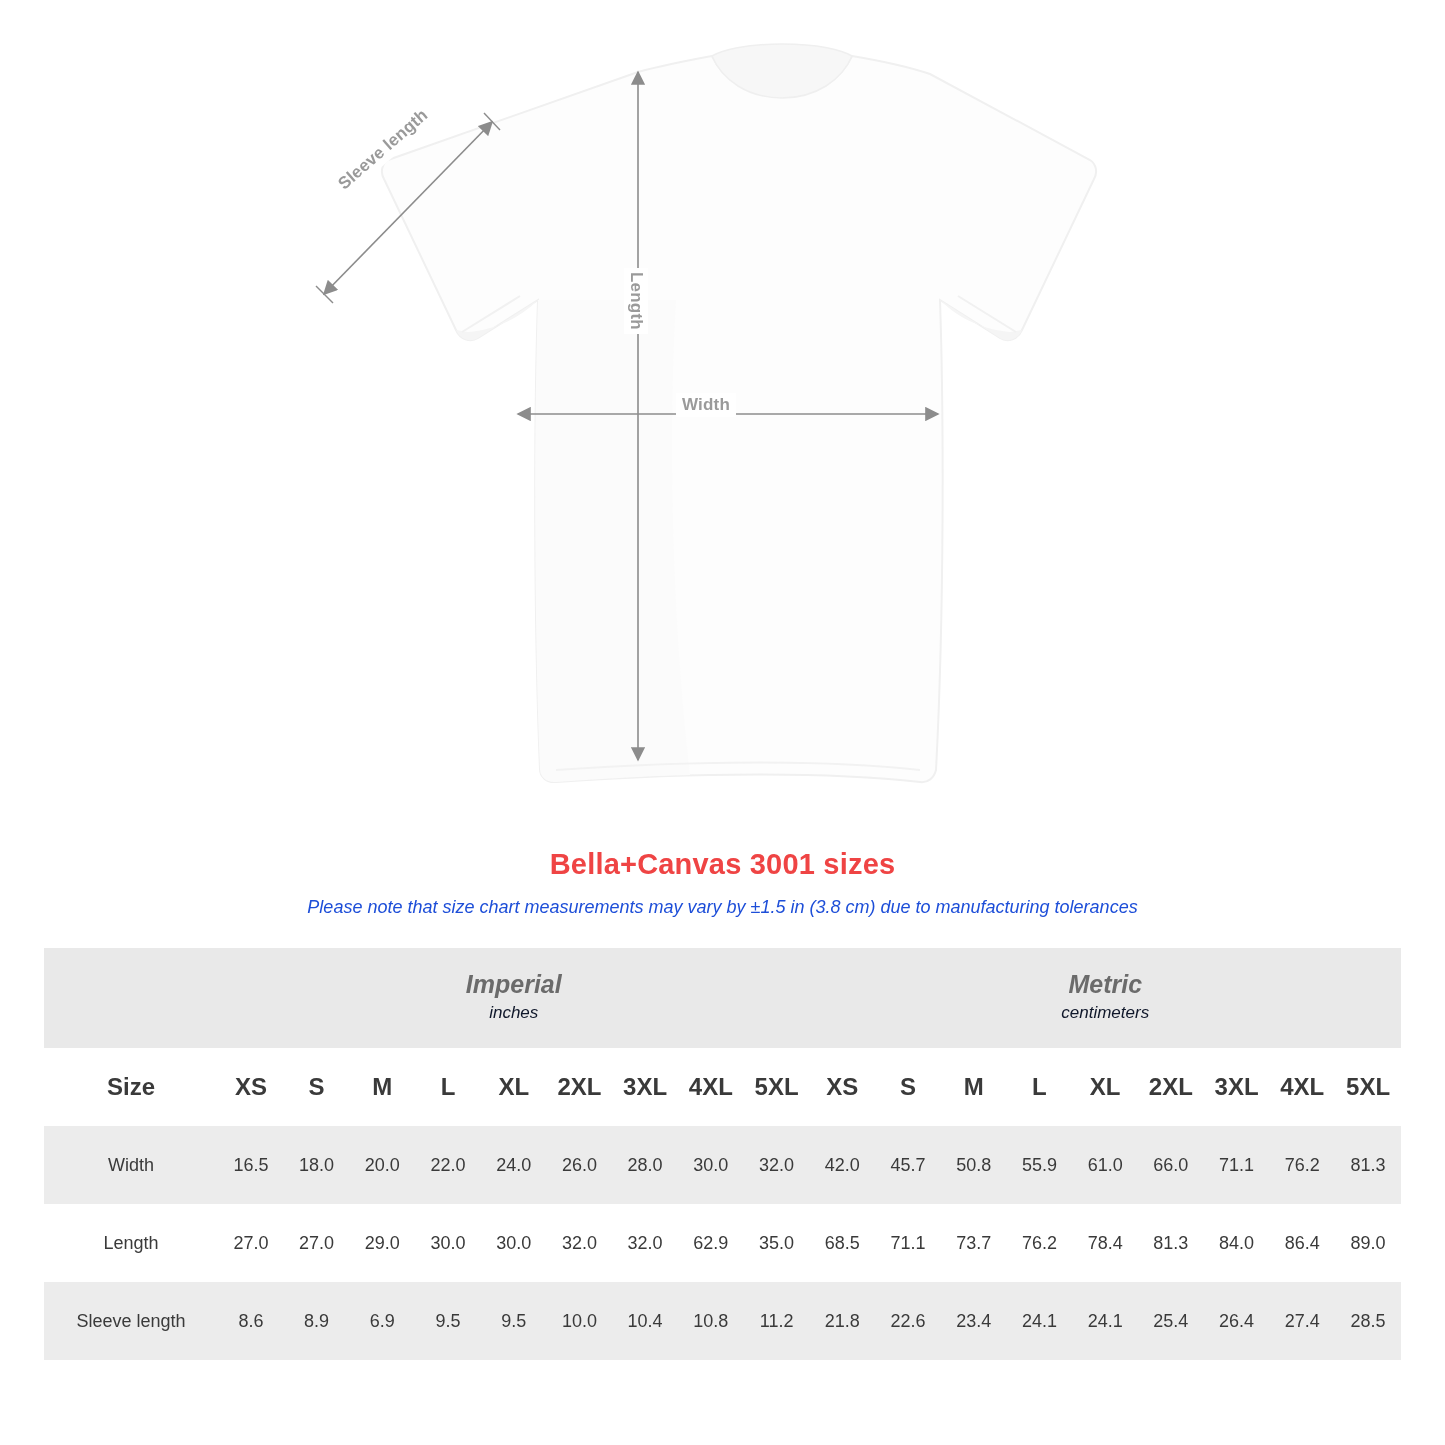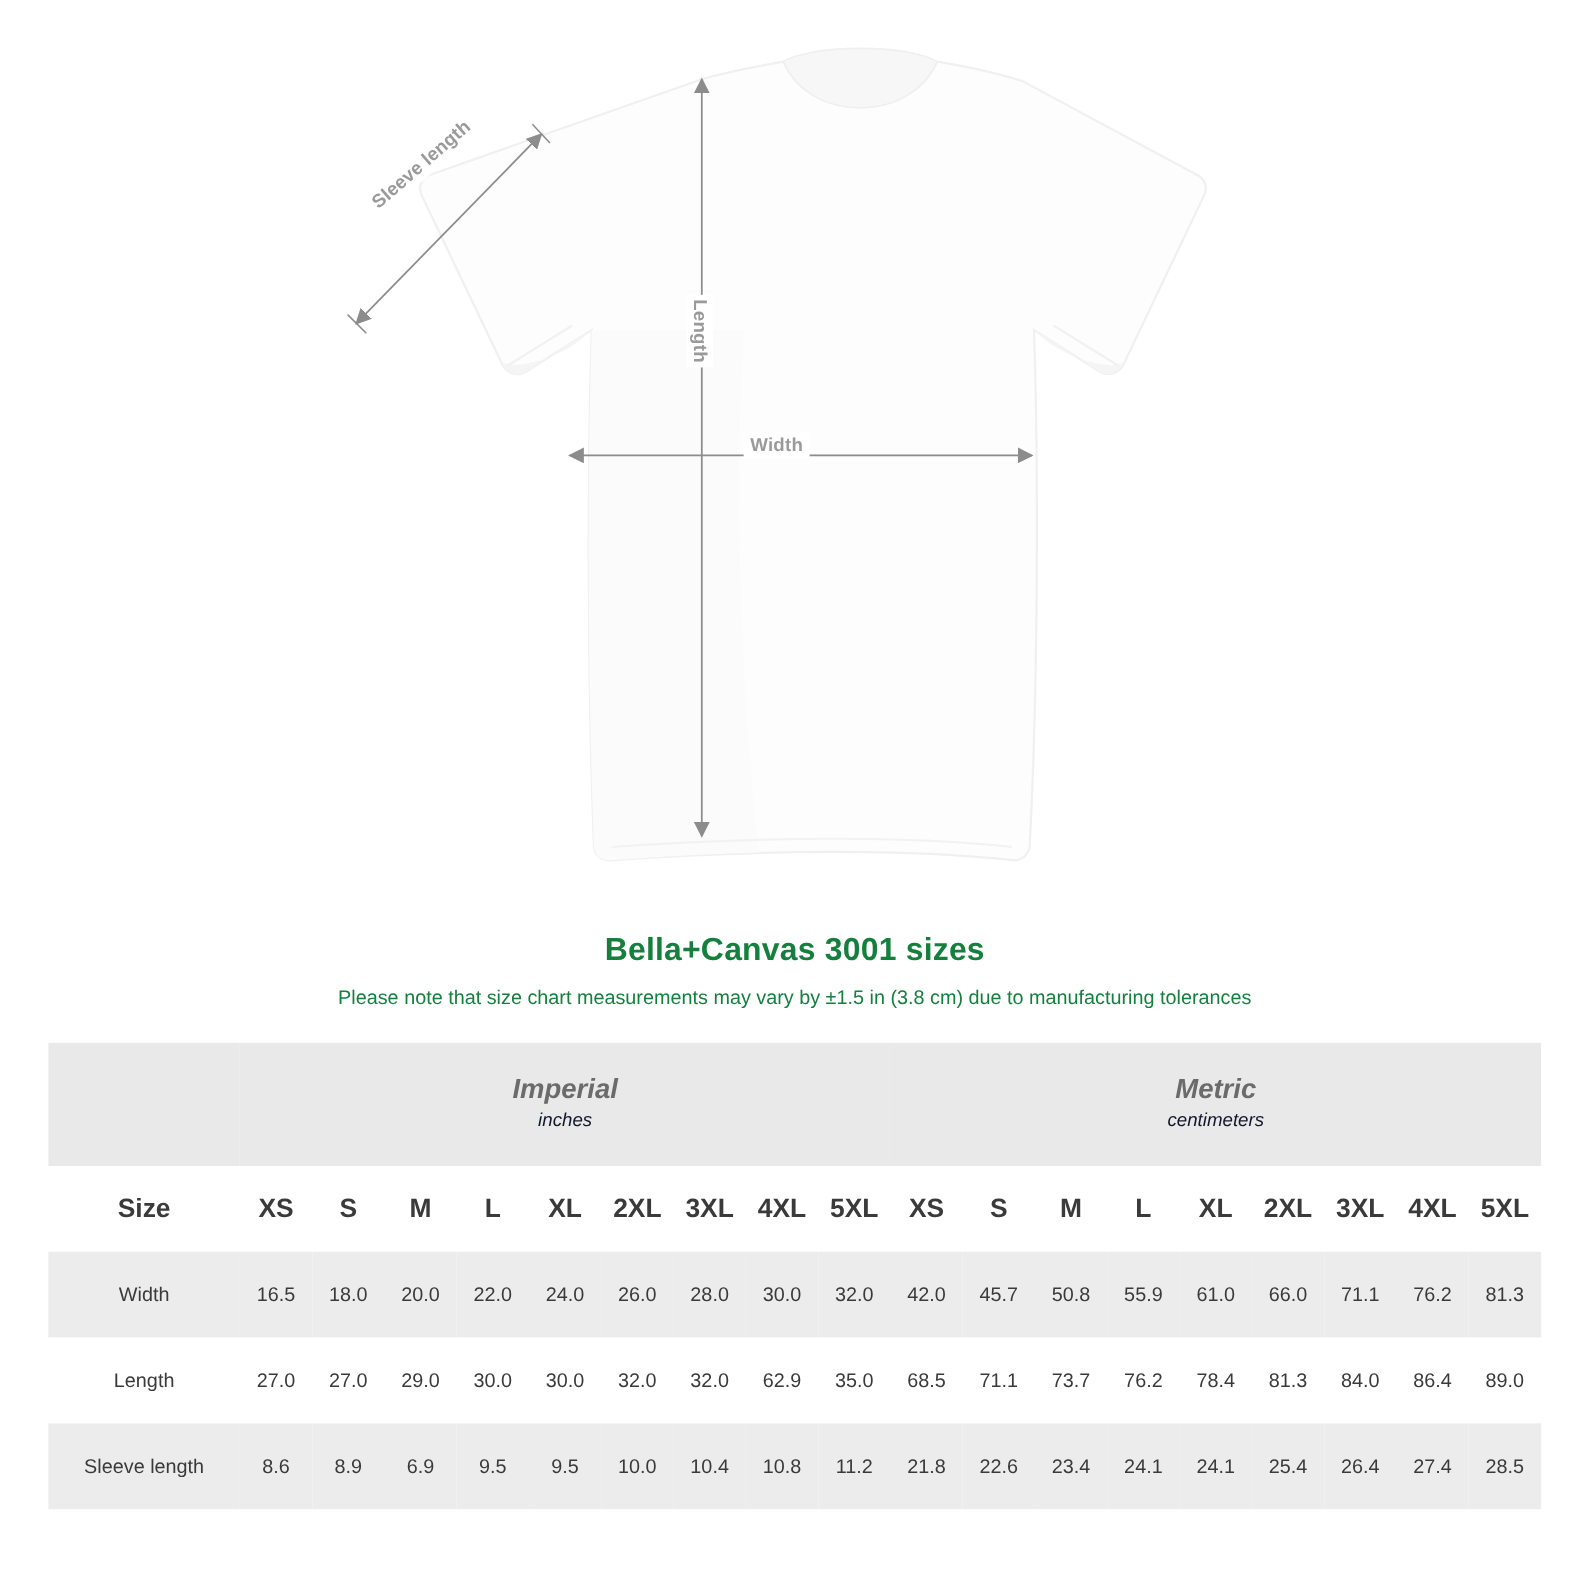"Bella+Canvas 3001 sizes" .chart-title { color: #15803d -> #ef4444 }
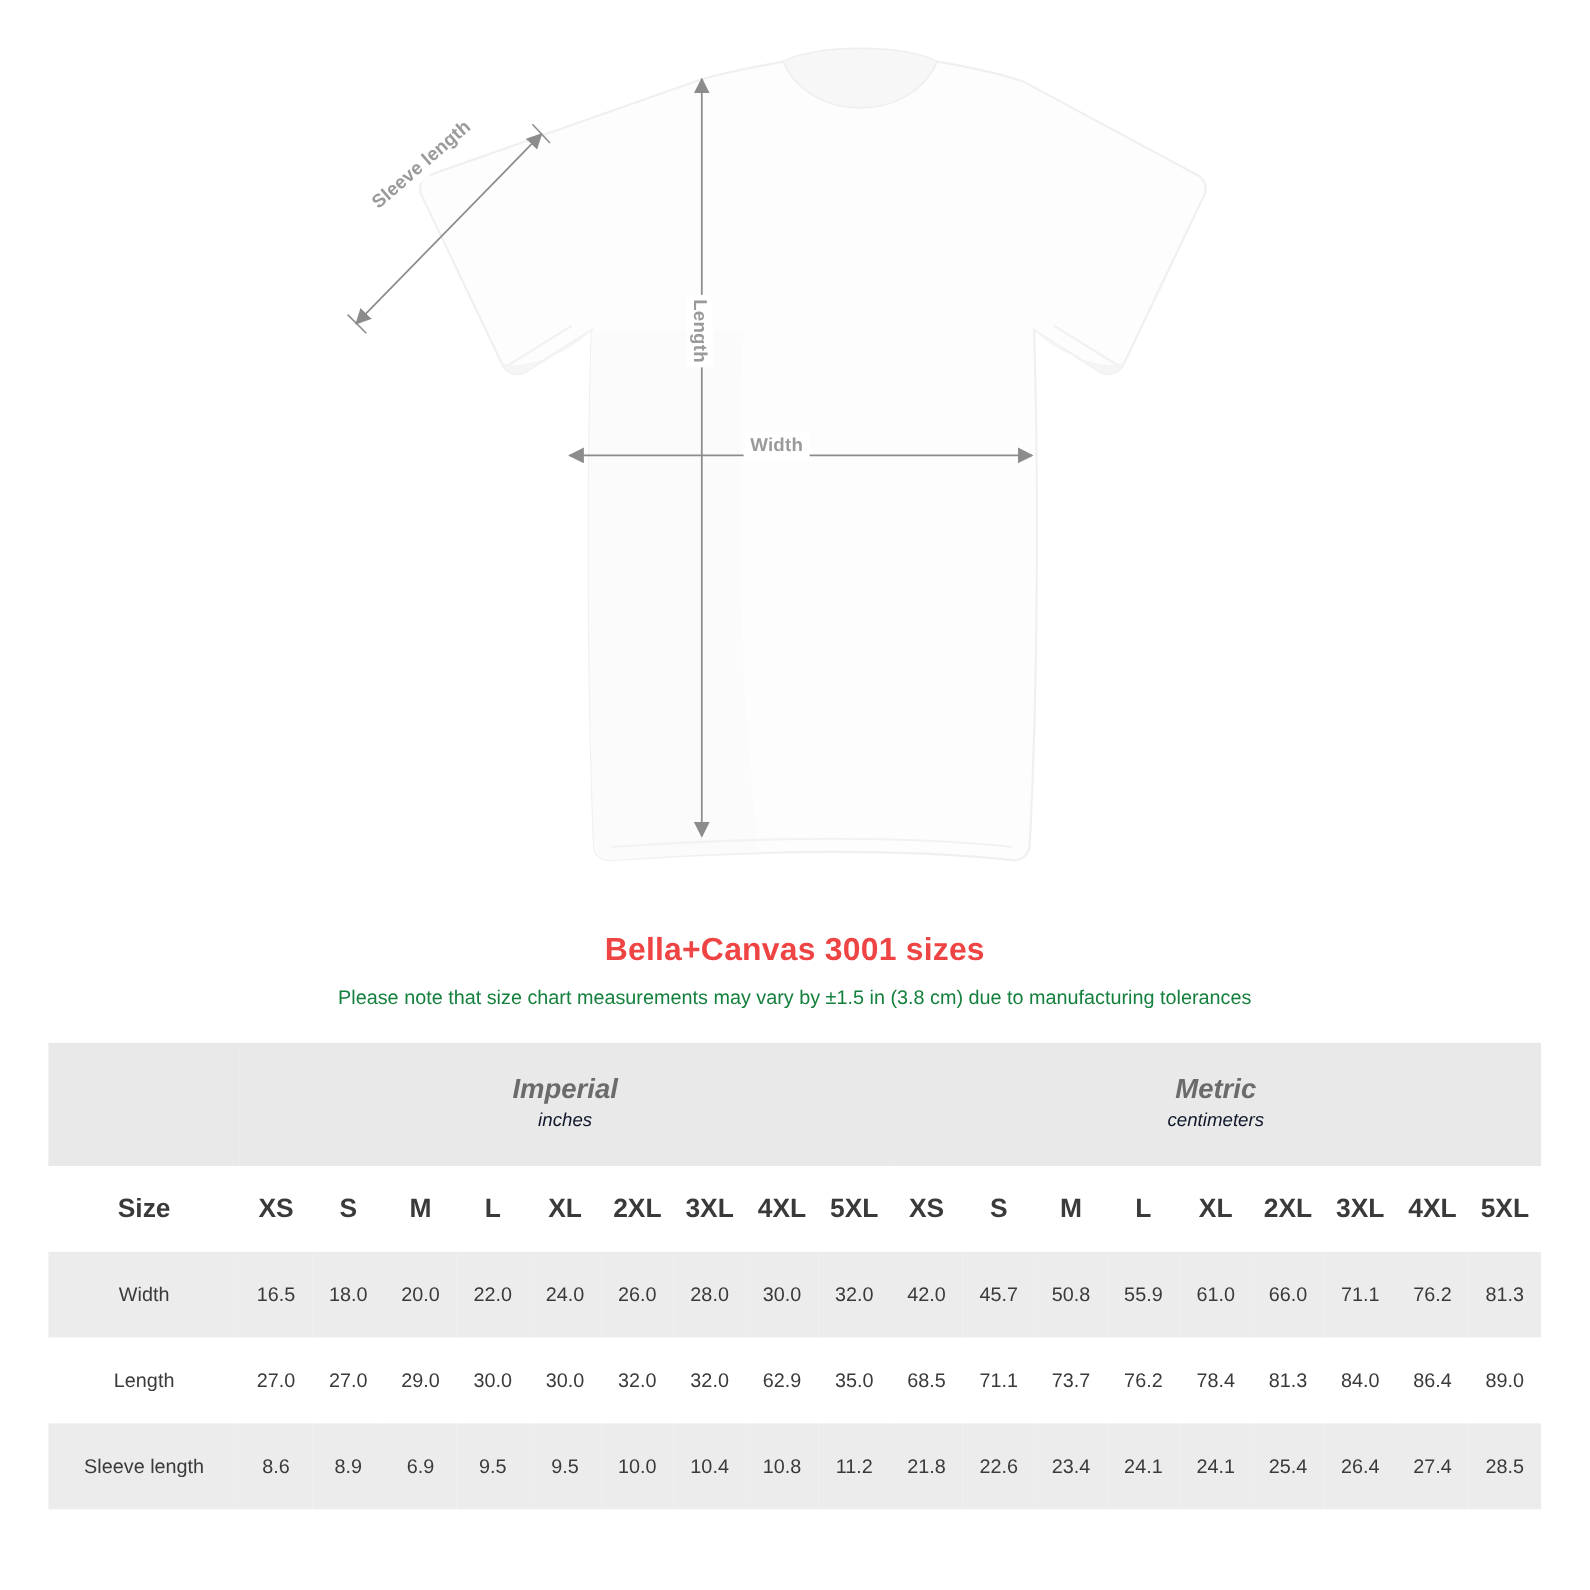"Please note that size chart" .chart-note { color: #15803d -> #1d4ed8; font-style: none -> italic }
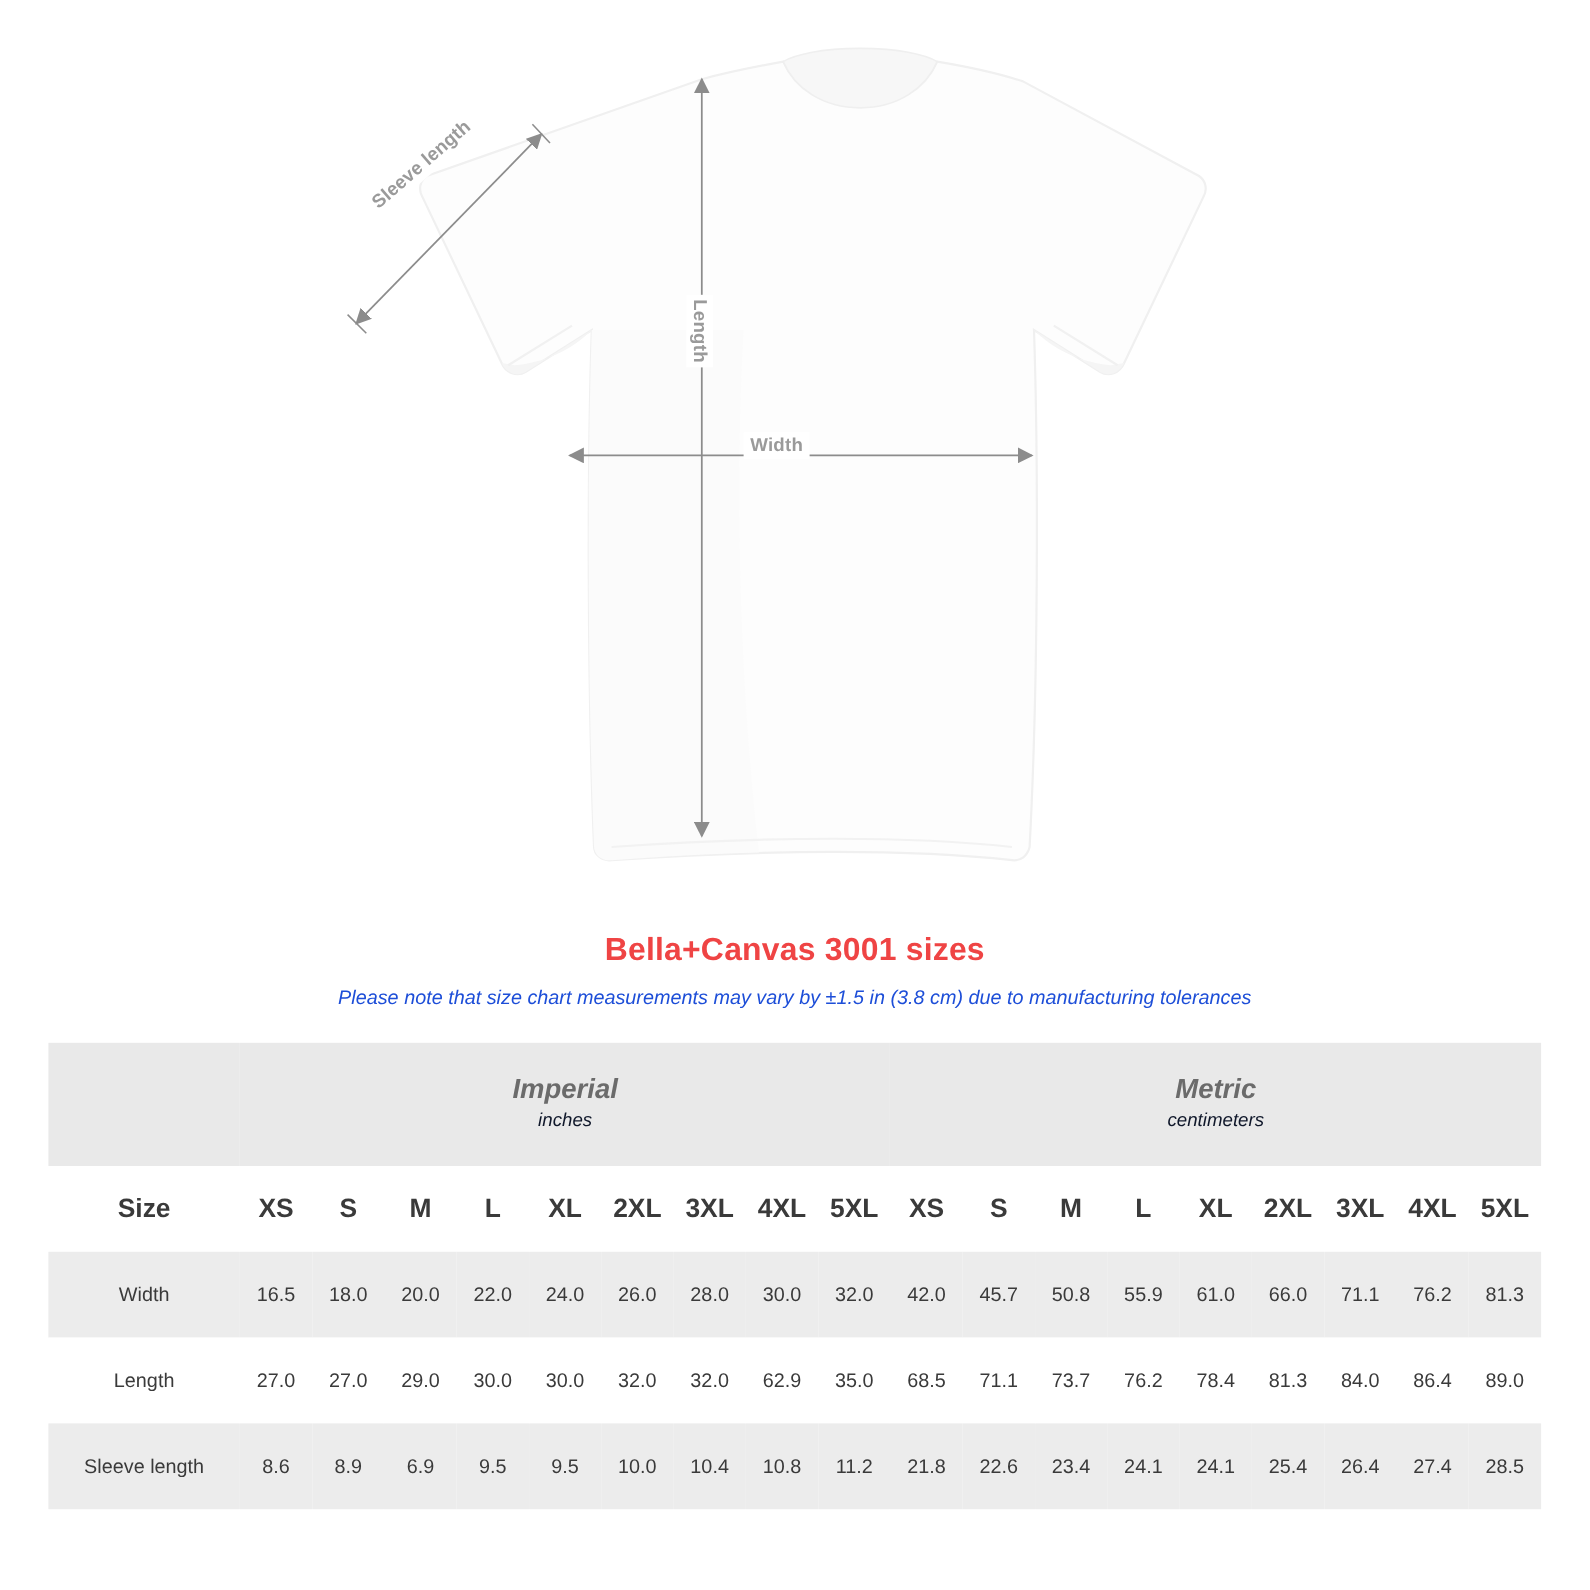"Imperial" .unit-head { height: 112px -> 100px }
